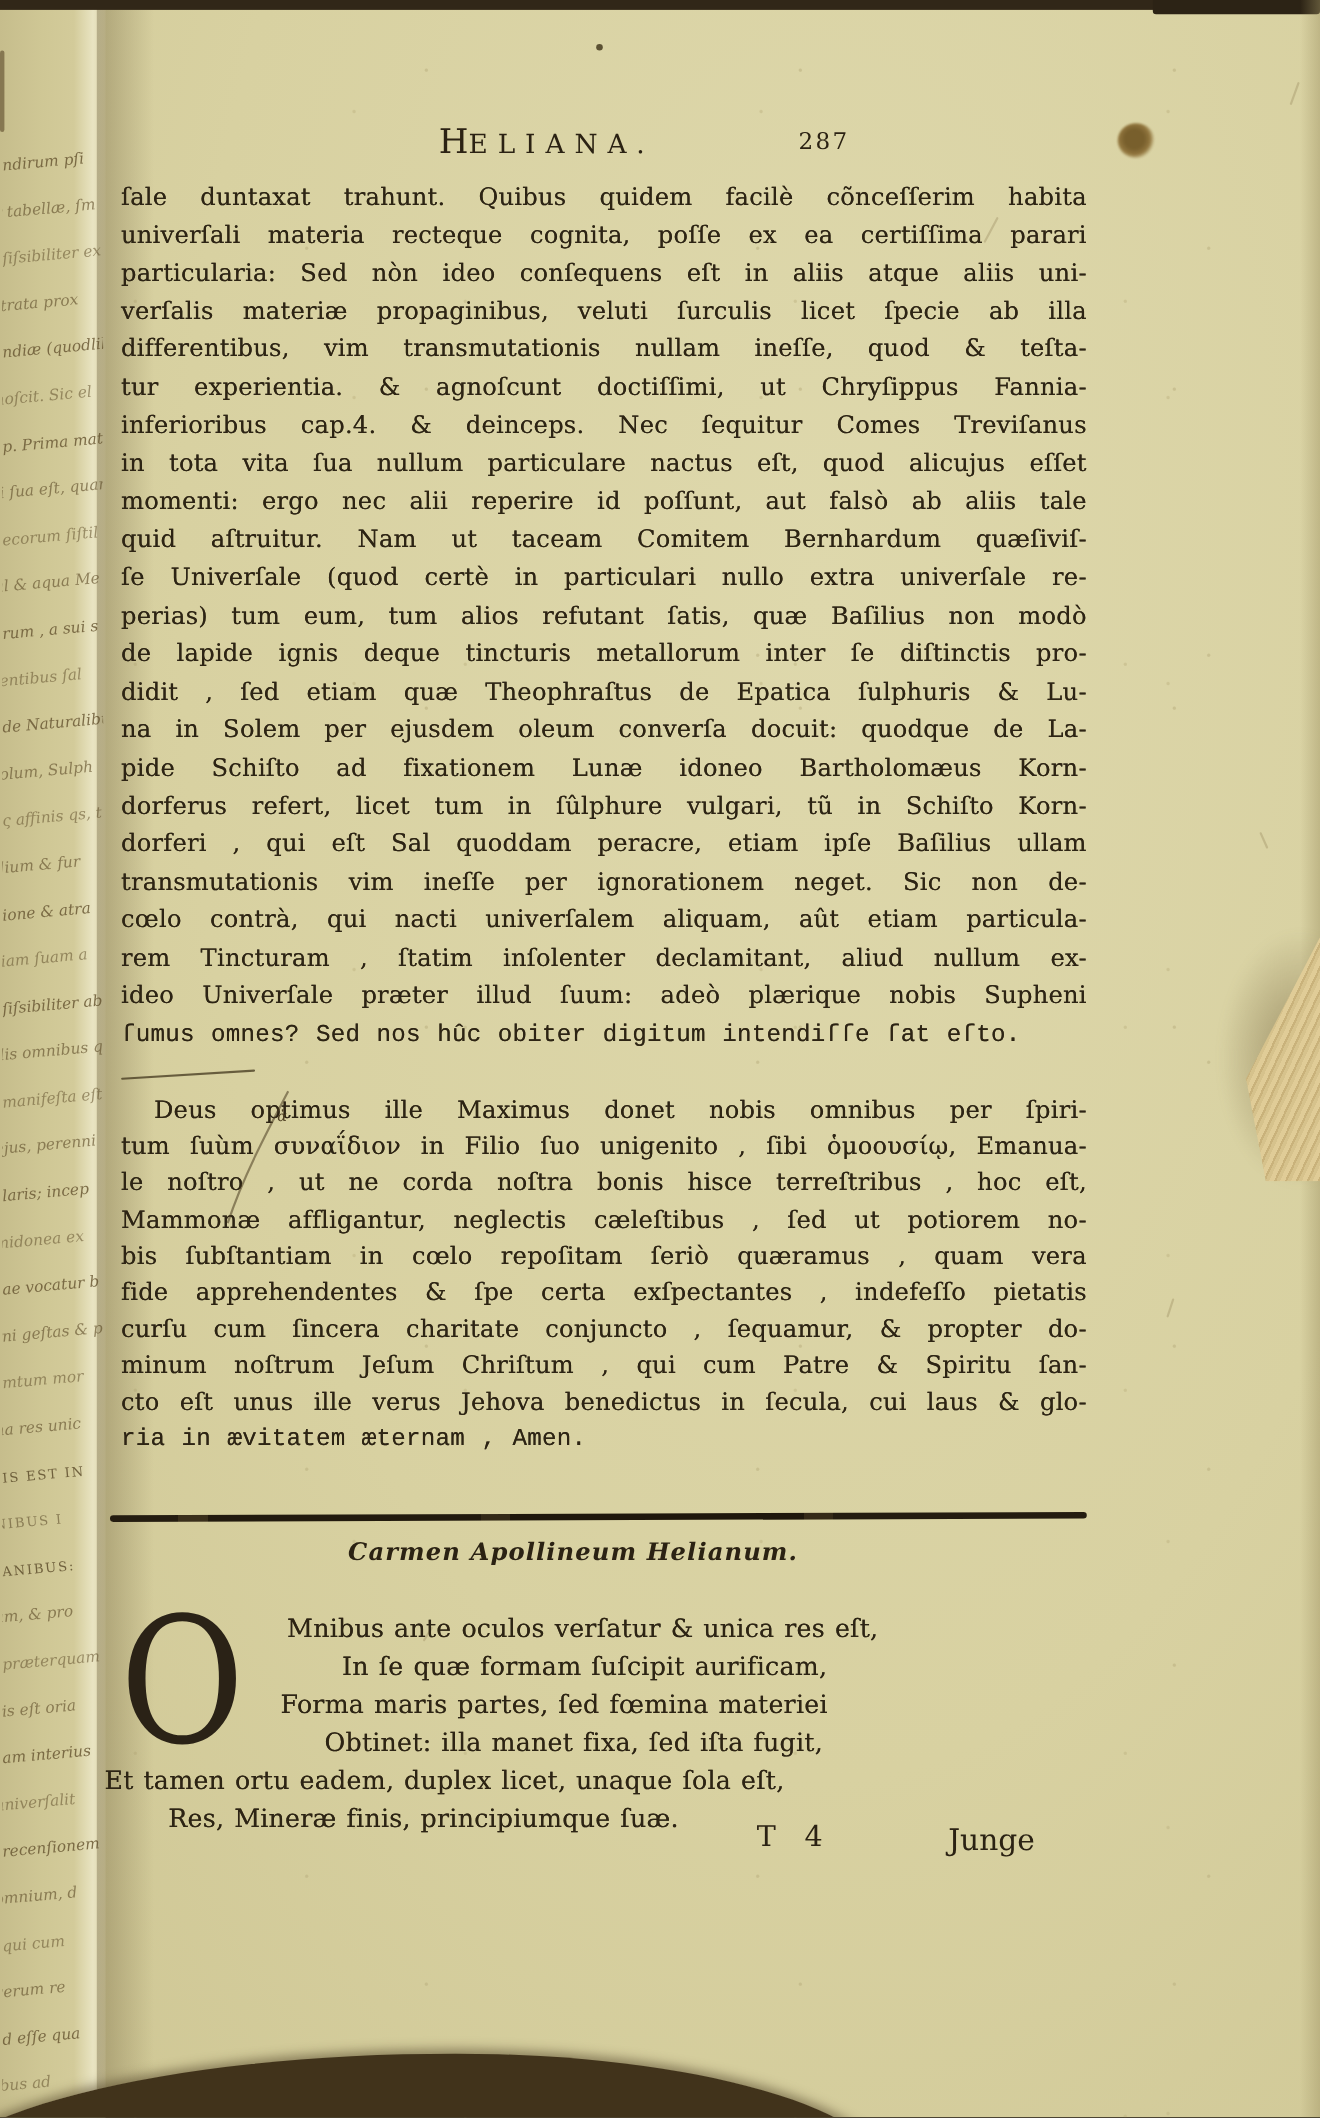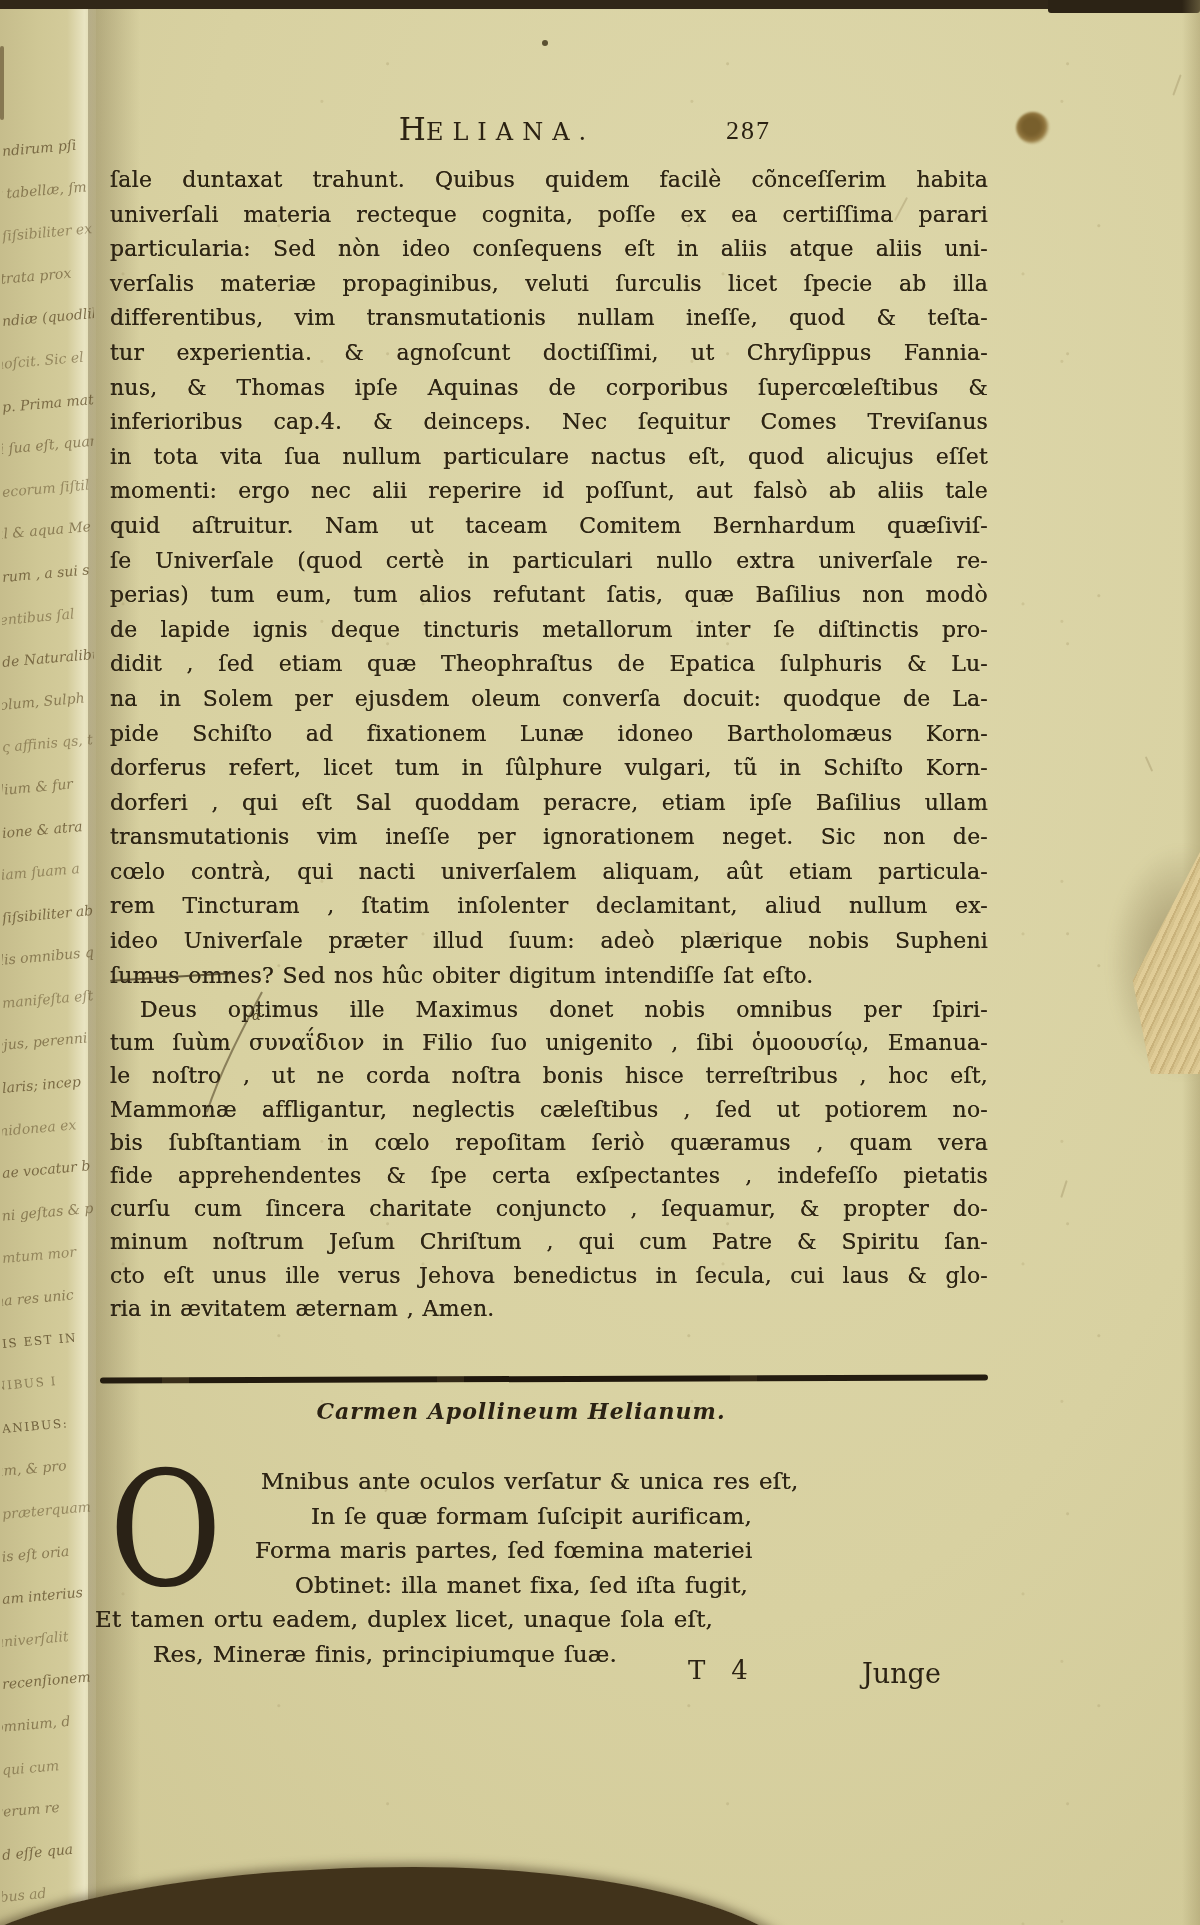"287" .pagenum { font-family: Liberation Serif, serif -> none; font-size: 26px -> 21px }
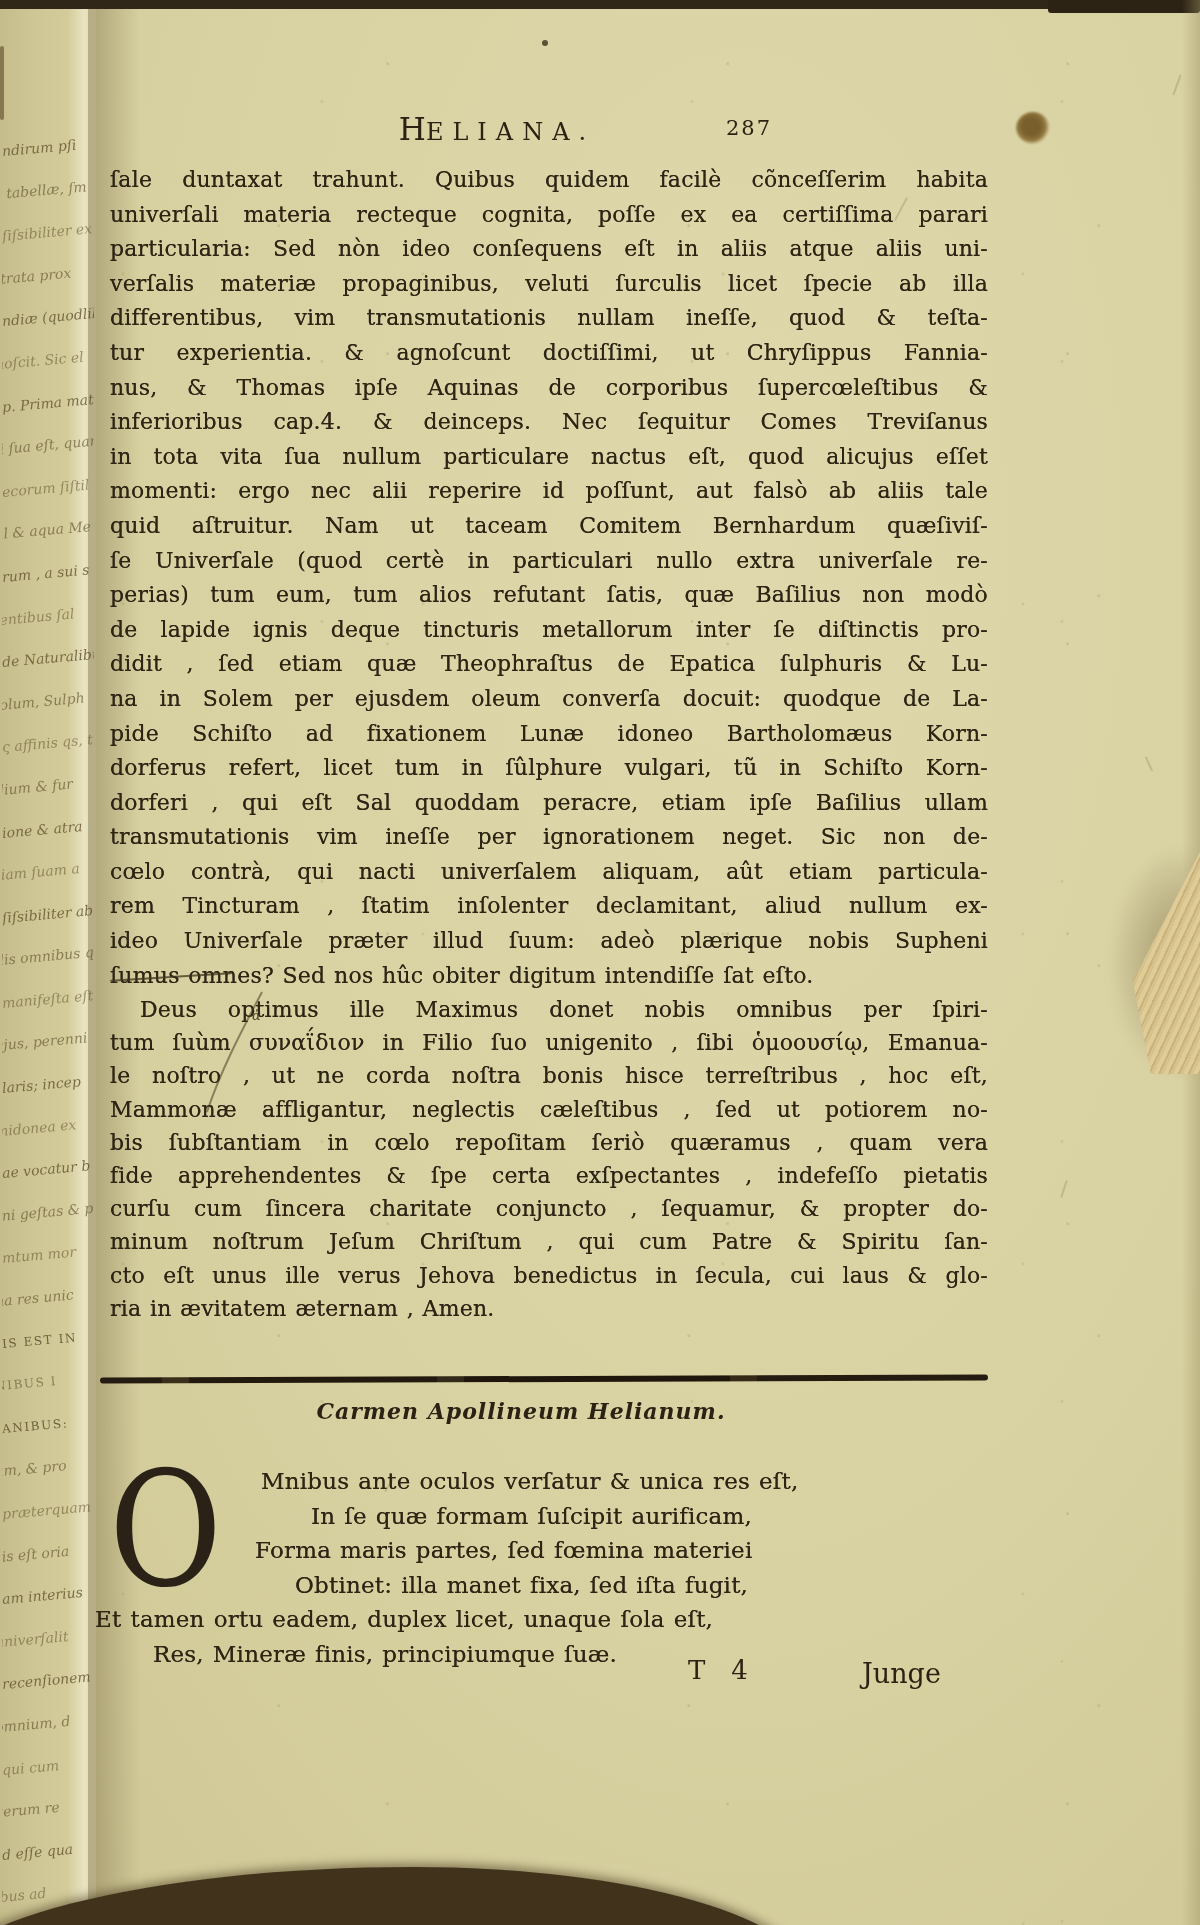"nus, & Thomas ipſe Aquinas" div.line { html: <div>nus, &amp; Thomas ipſe Aquinas de corporibus ſupercœleſtibus &amp;</div> -> none }
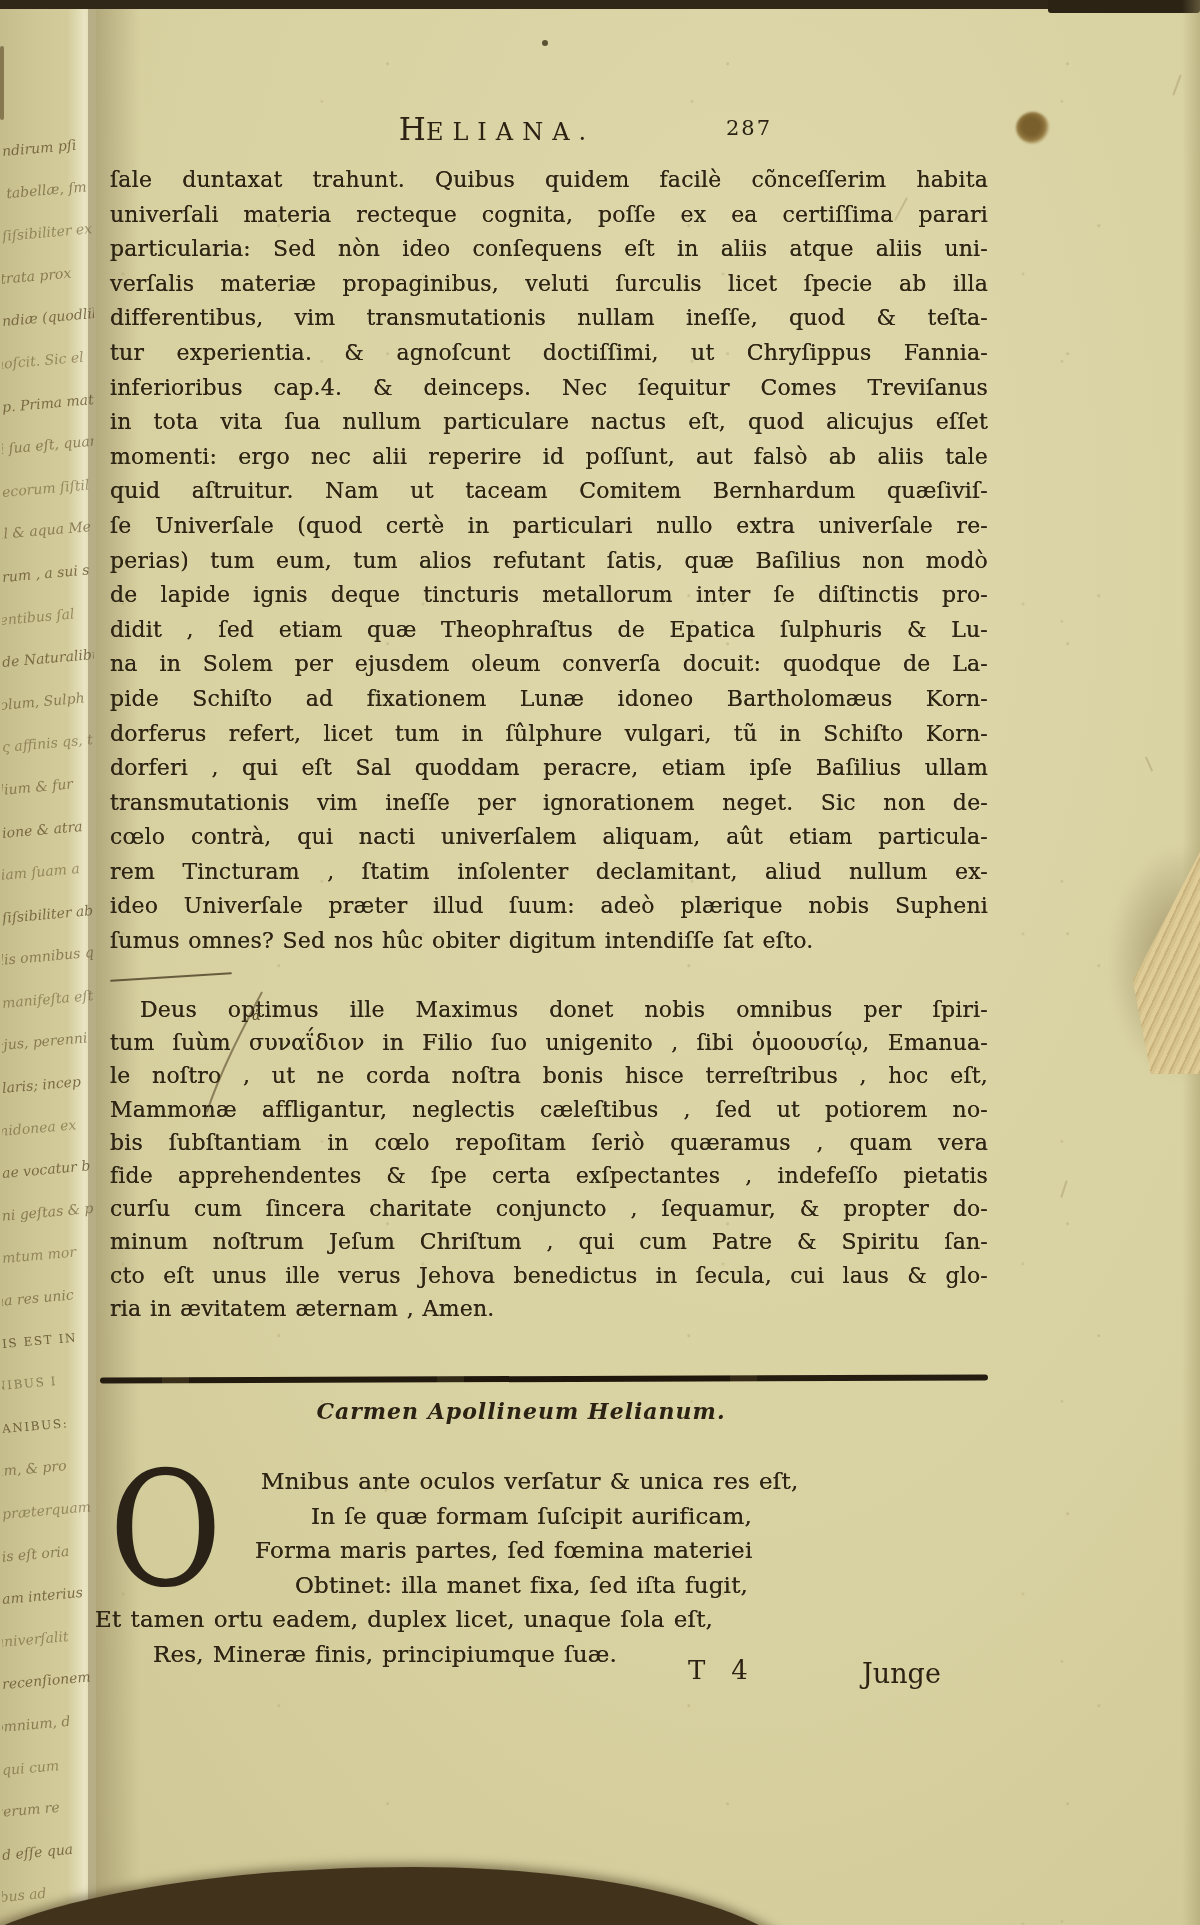"ſumus omnes? Sed nos hûc" .para1 .line:last-child,.para2 .line:last-child { font-family: none -> Liberation Mono, monospace }
